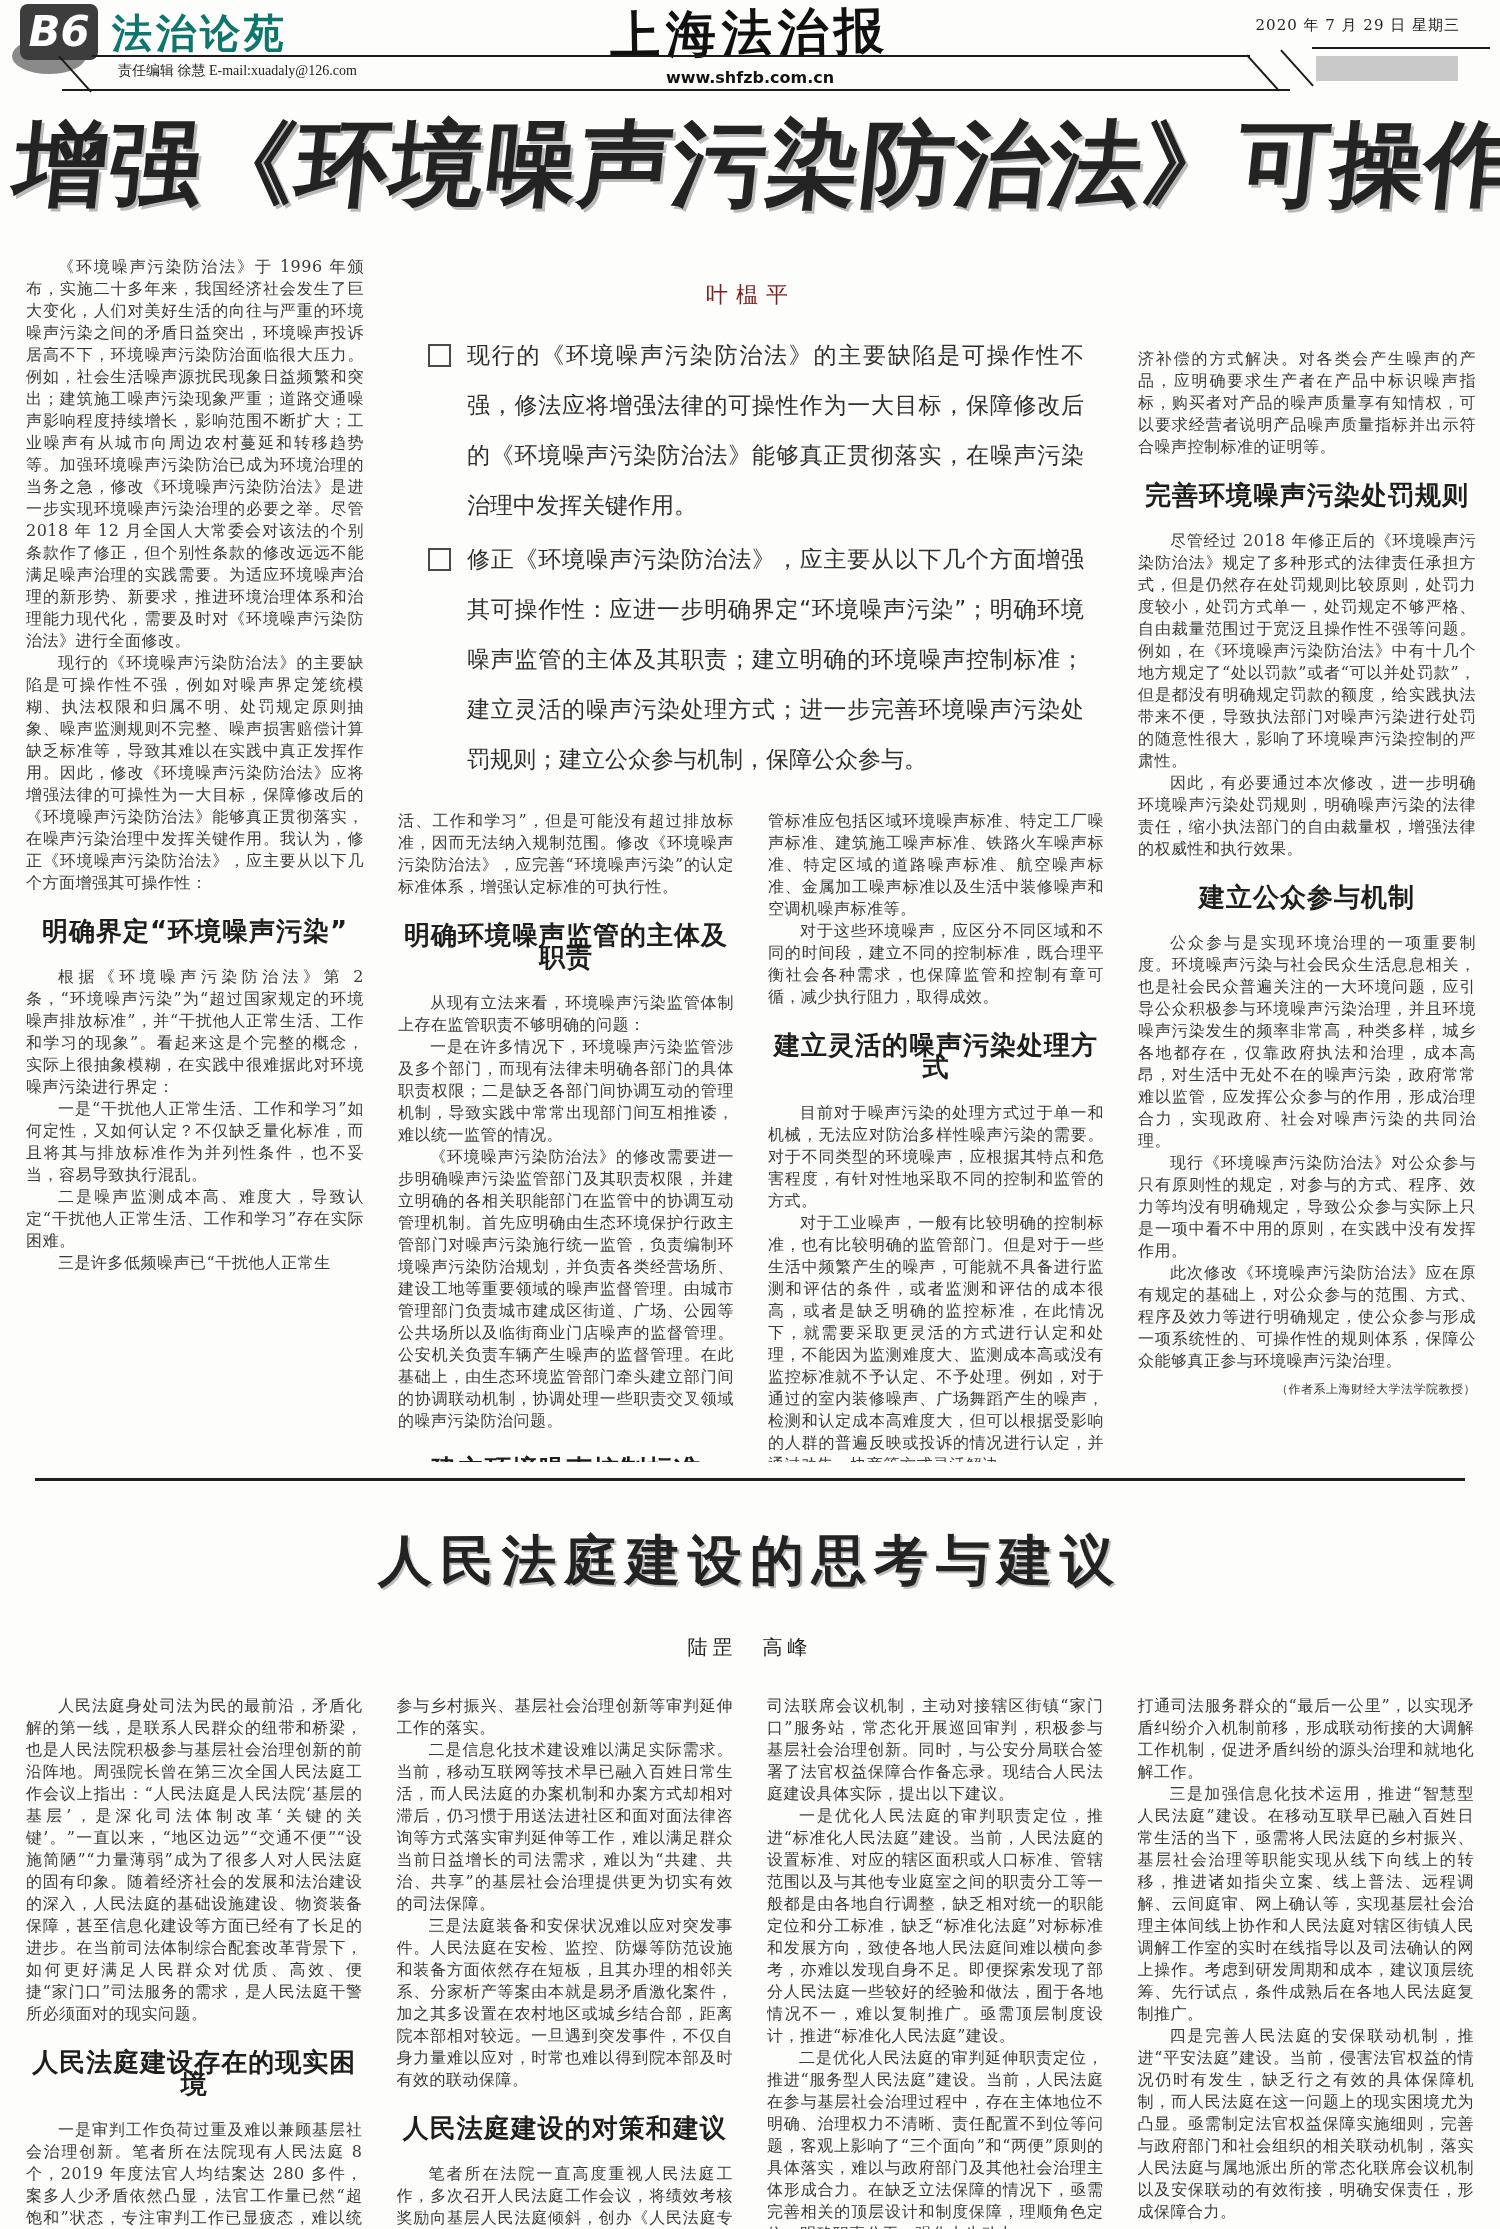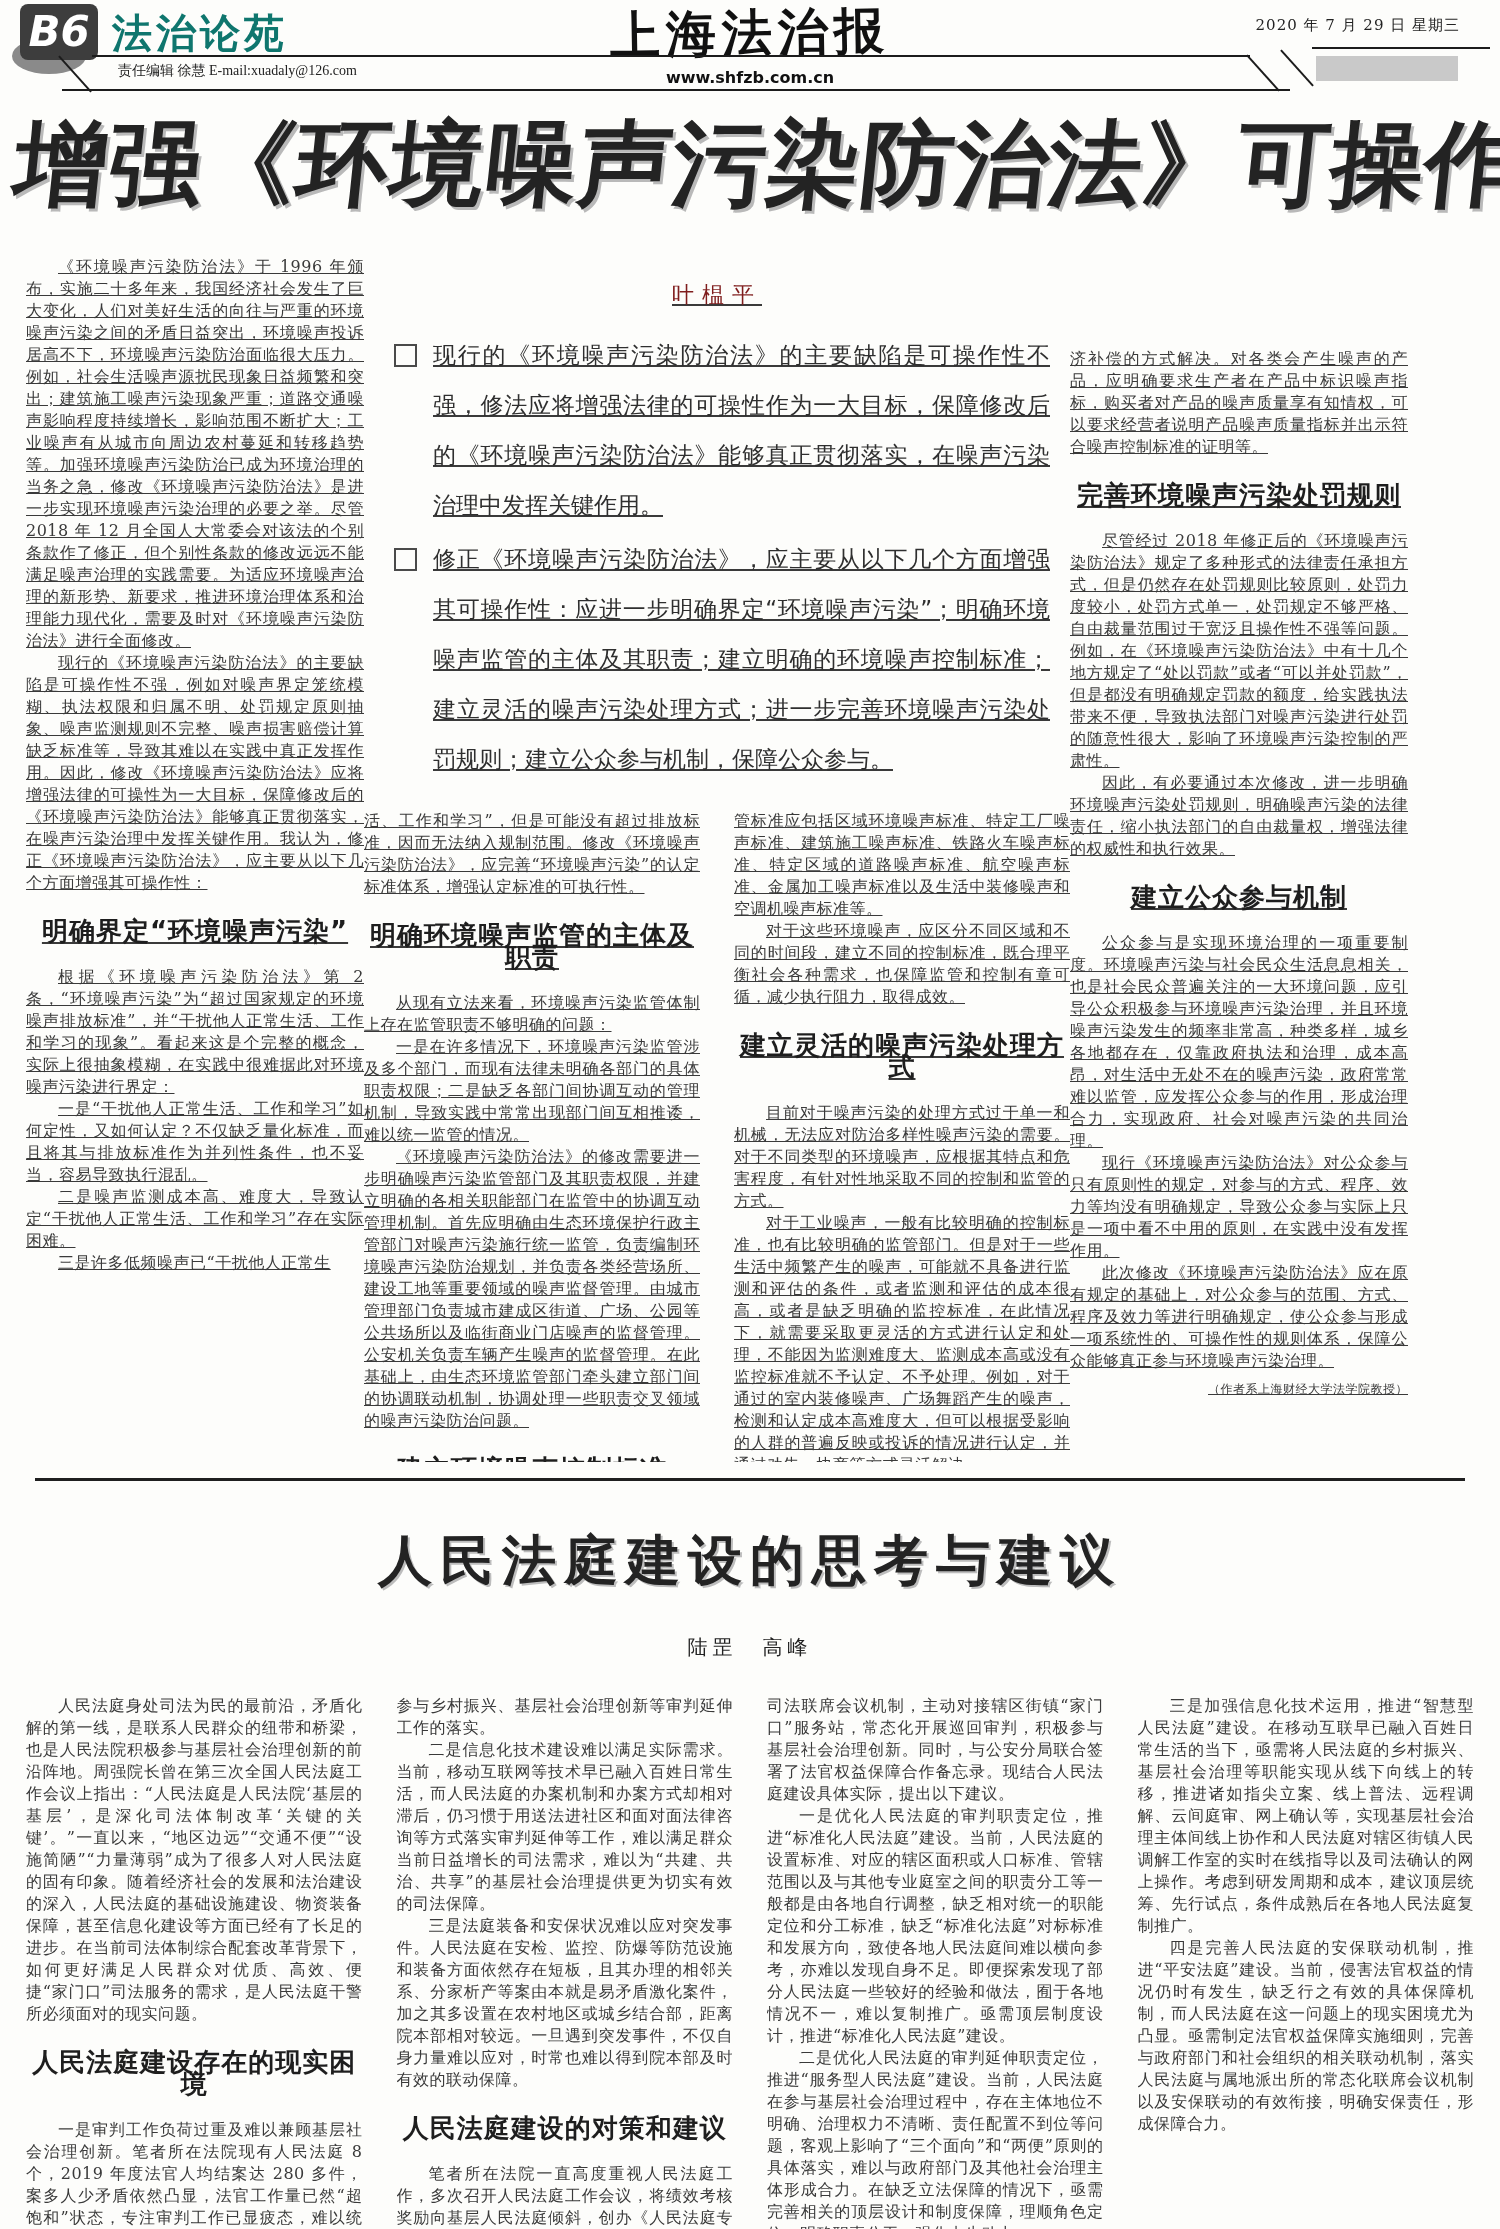"《环境噪声污染防治法》于 1996" .a1-body { gap: none -> 34px; text-decoration: underline -> none }
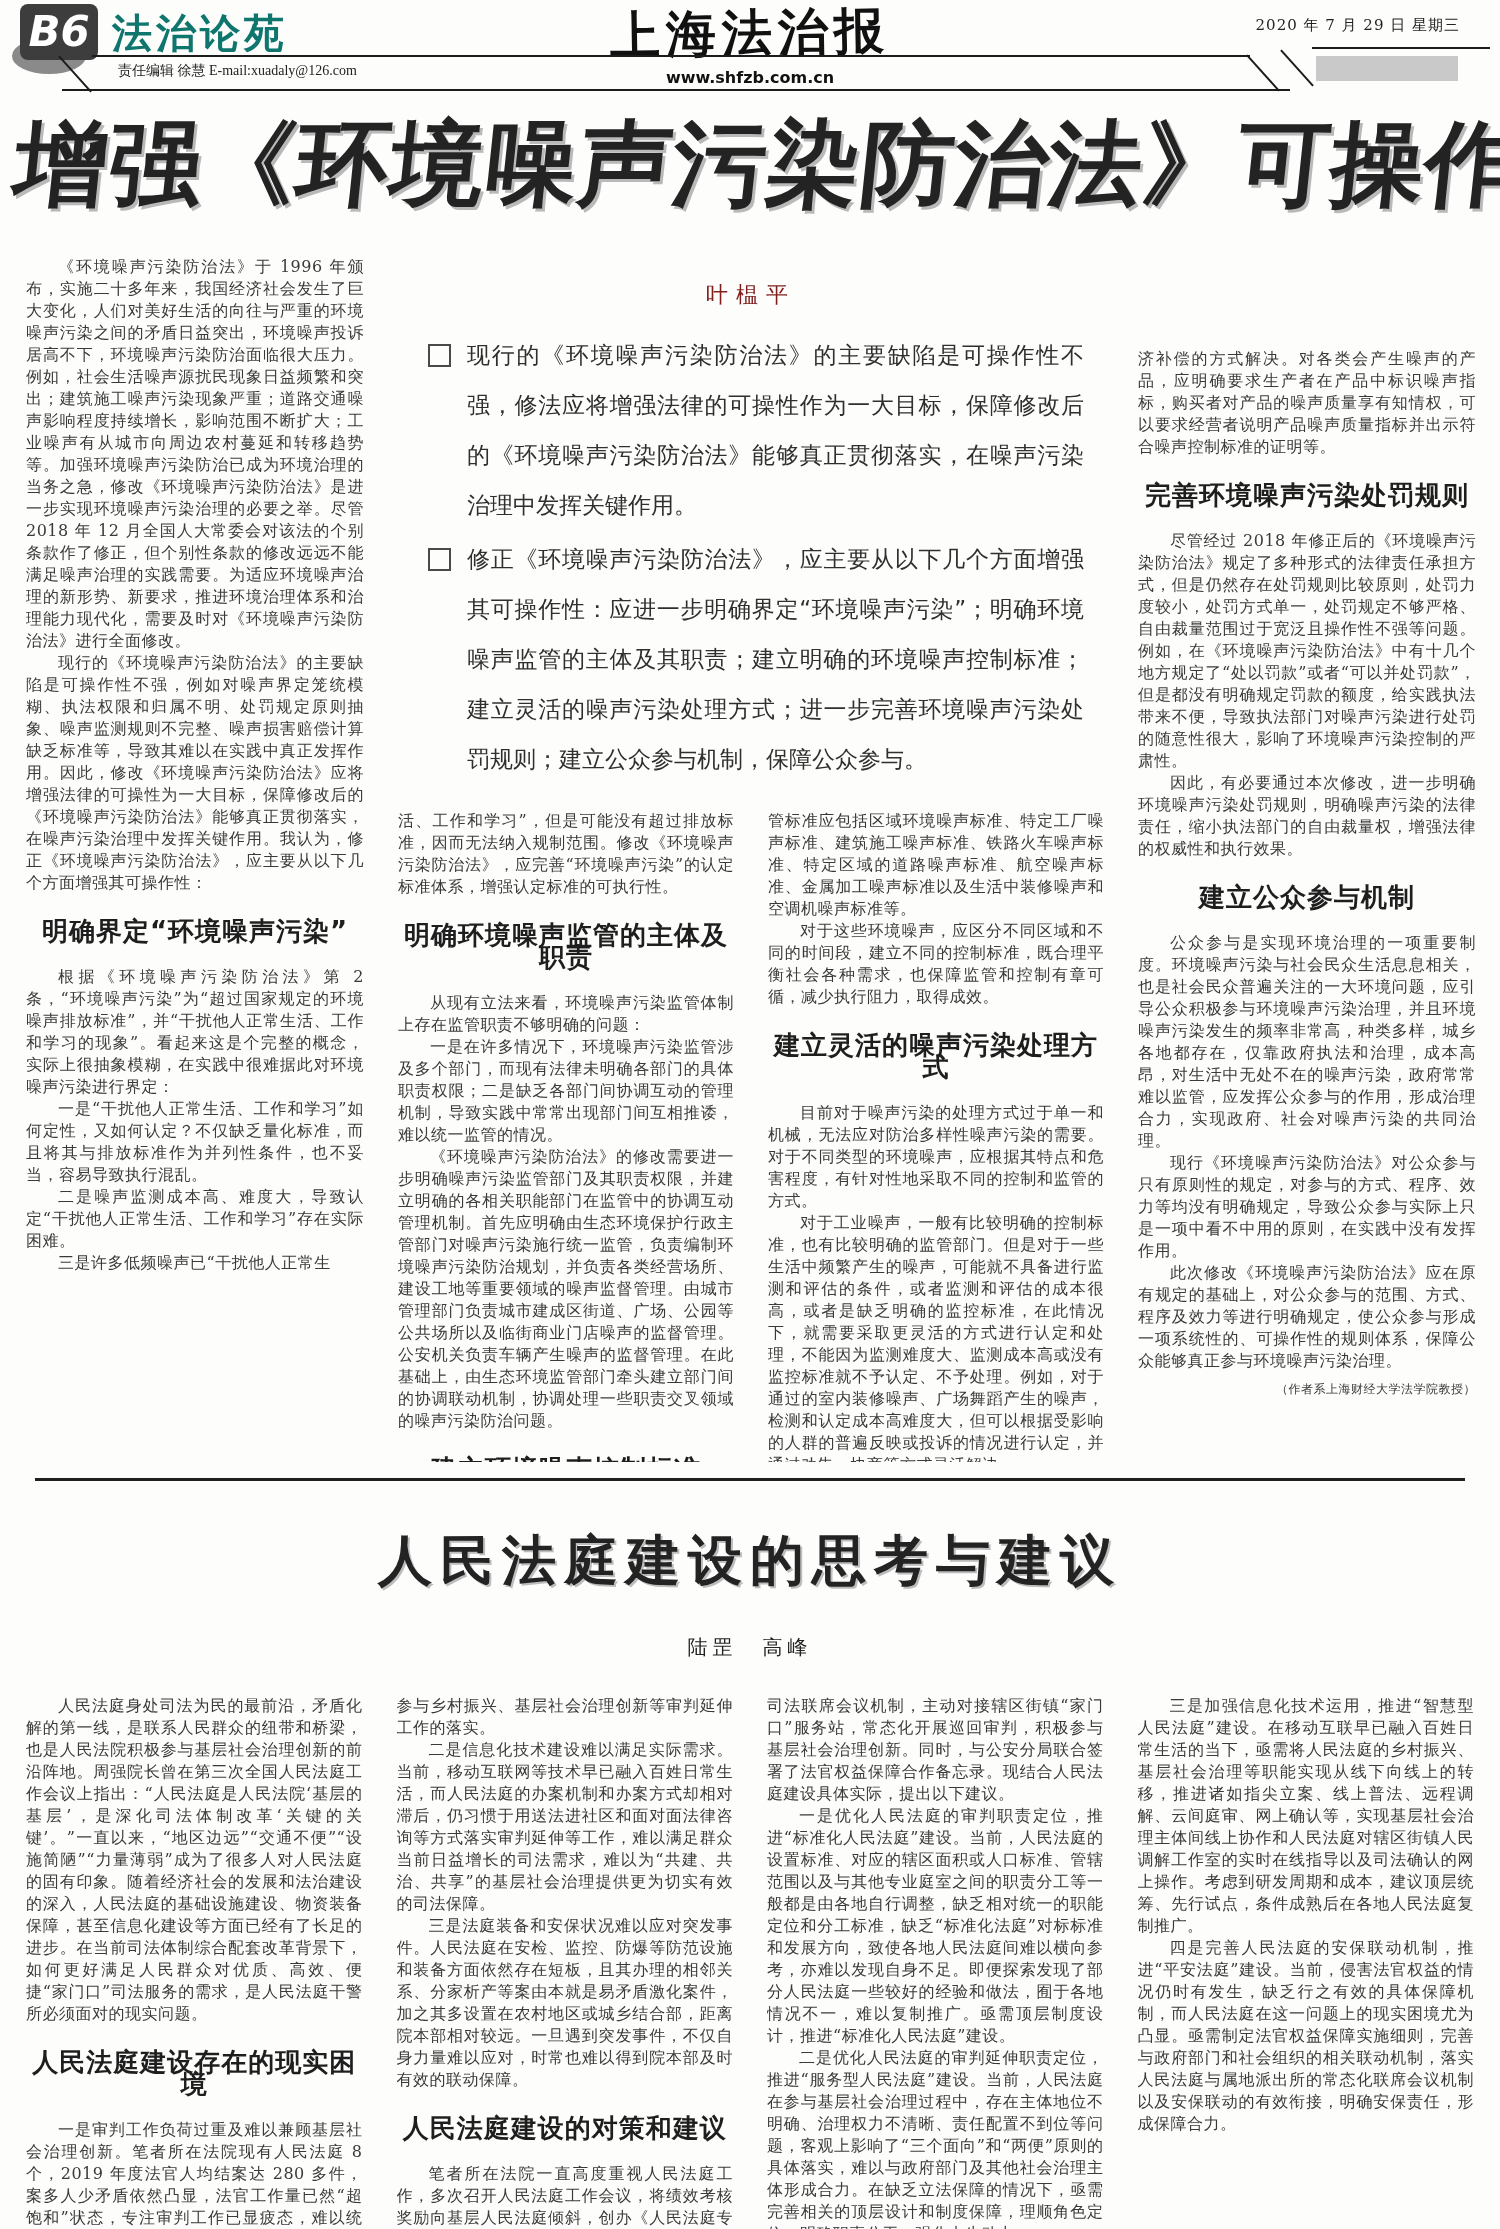"打通司法服务群众的“最后一公里”，以实现矛盾纠纷介入机制前移，形成联动衔接的大调" p.para { html: none -> <p>打通司法服务群众的“最后一公里”，以实现矛盾纠纷介入机制前移，形成联动衔接的大调解工作机制，促进矛盾纠纷的源头治理和就地化解工作。</p> }
